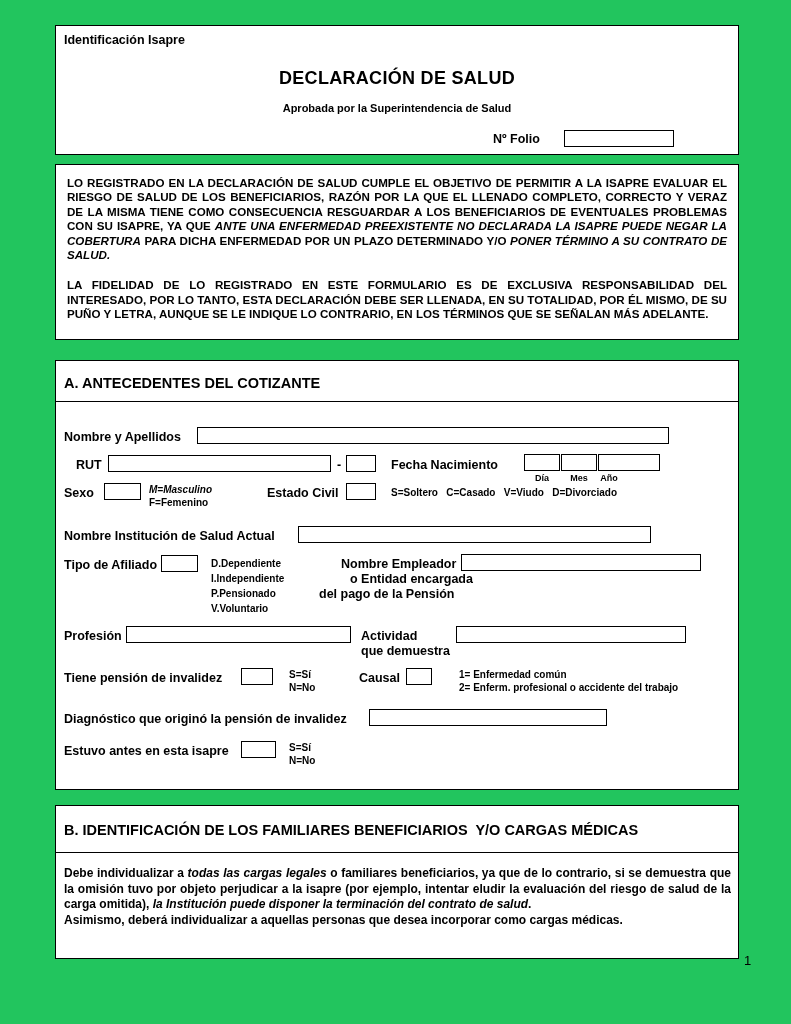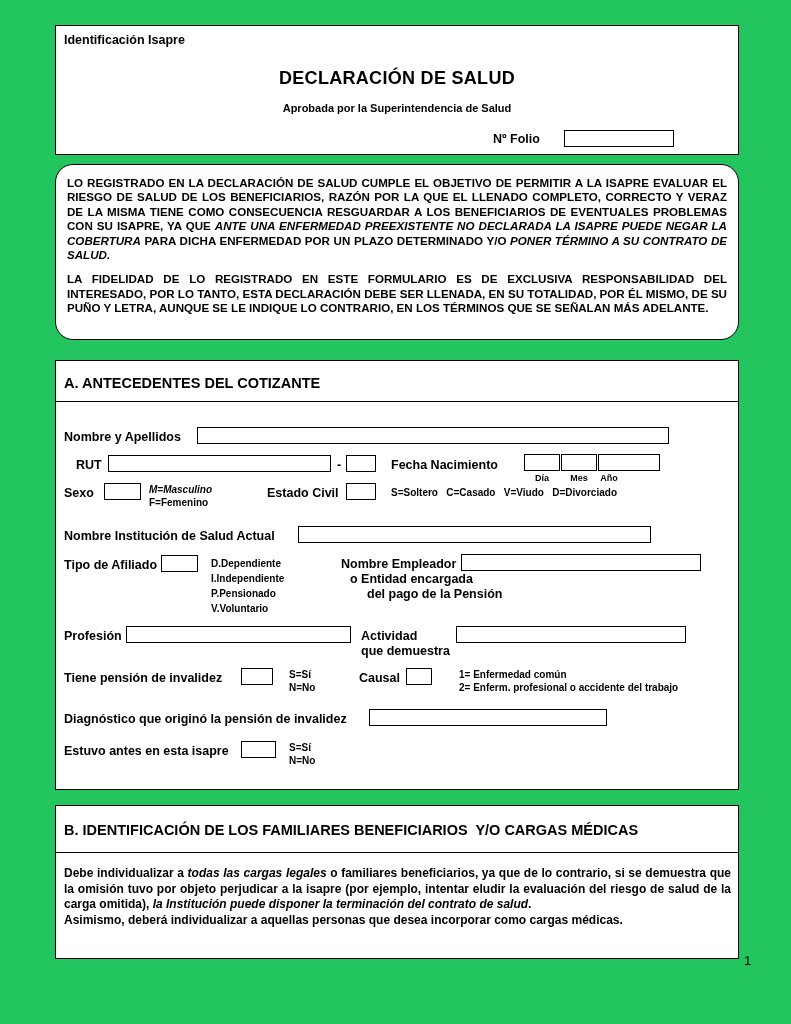"LO REGISTRADO EN LA DECLARACIÓN" div.box { border-radius: 18px -> none }
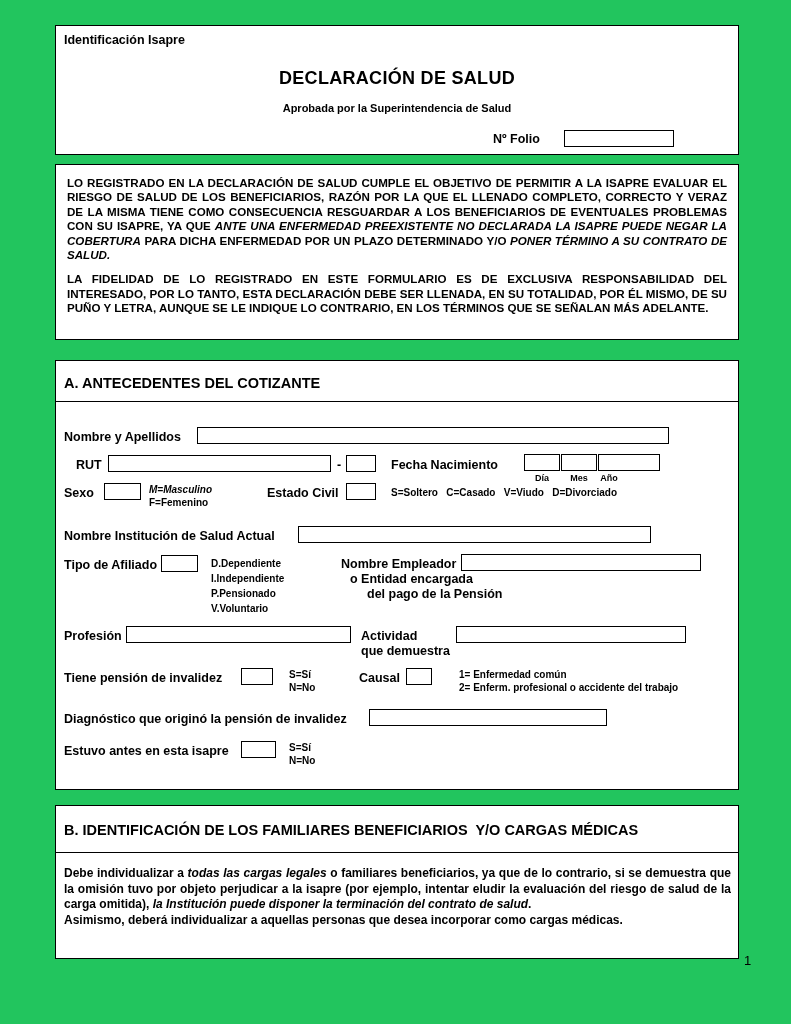"LA FIDELIDAD DE LO REGISTRADO" .np + .np { margin-top: 10px -> 16px }
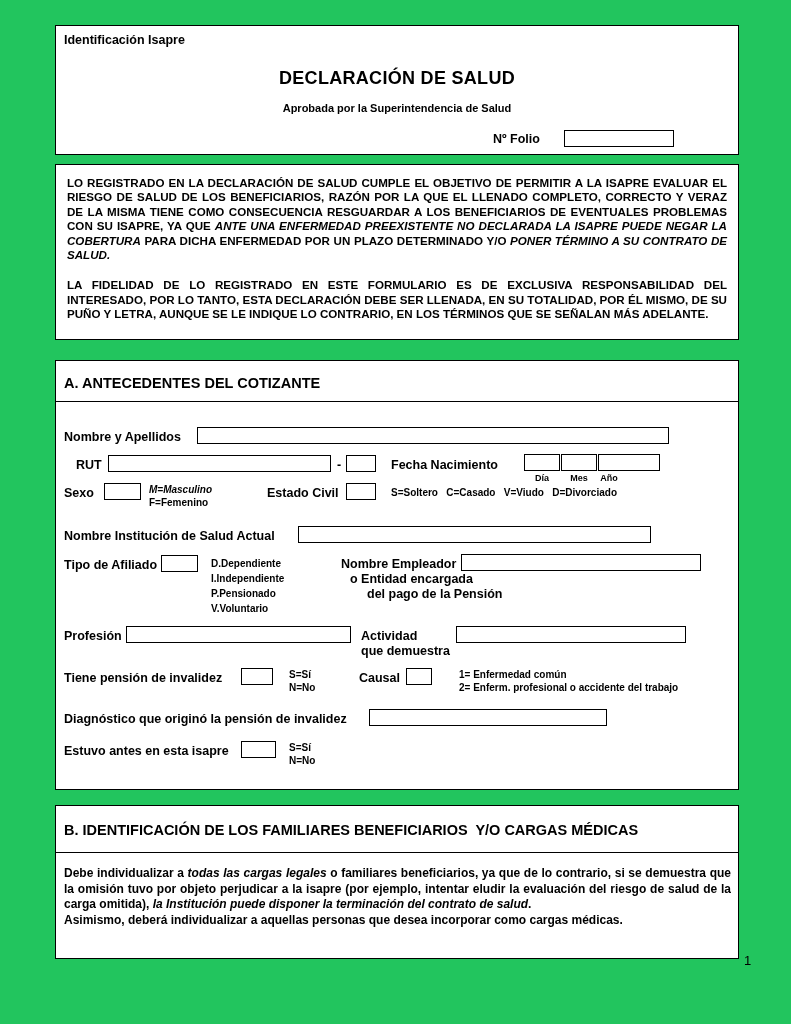"del pago de la Pensión" div.lbl { margin-left: 48px -> none }
